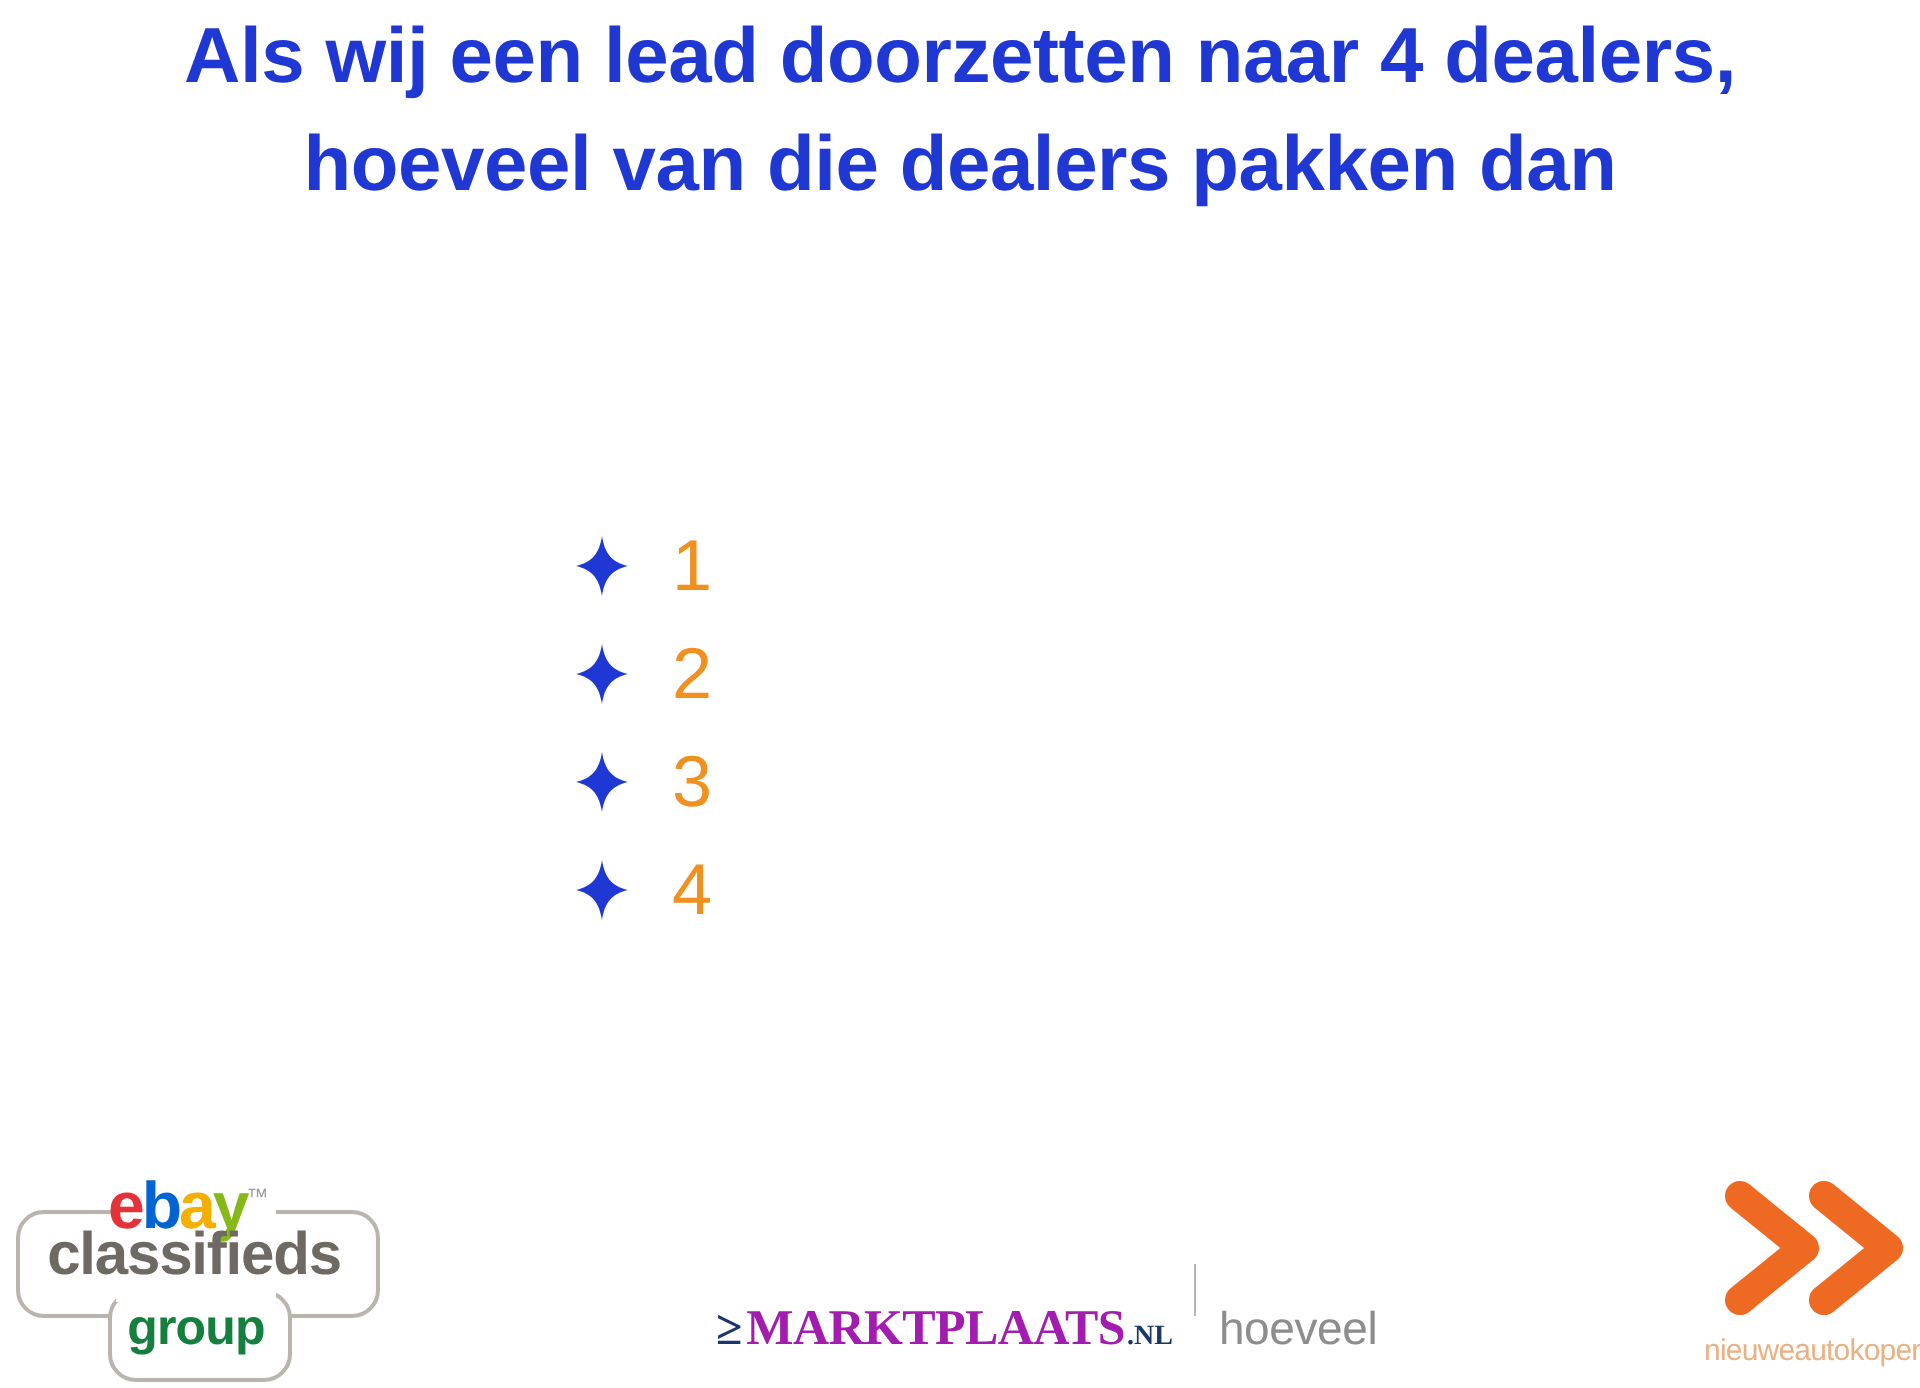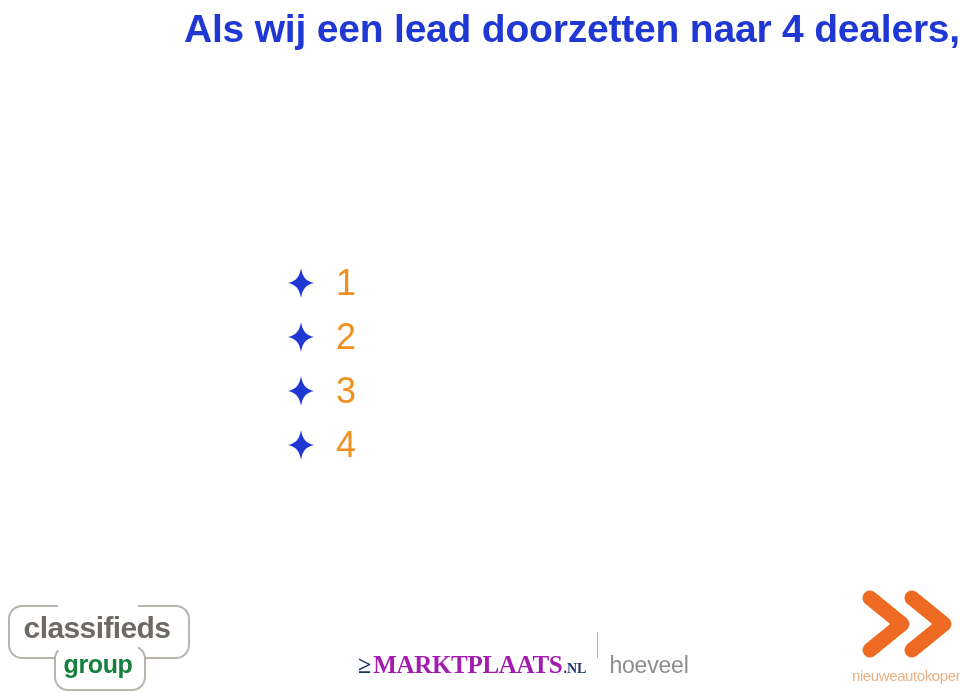"Als wij een lead doorzetten" #title-block { text-align: right -> center }
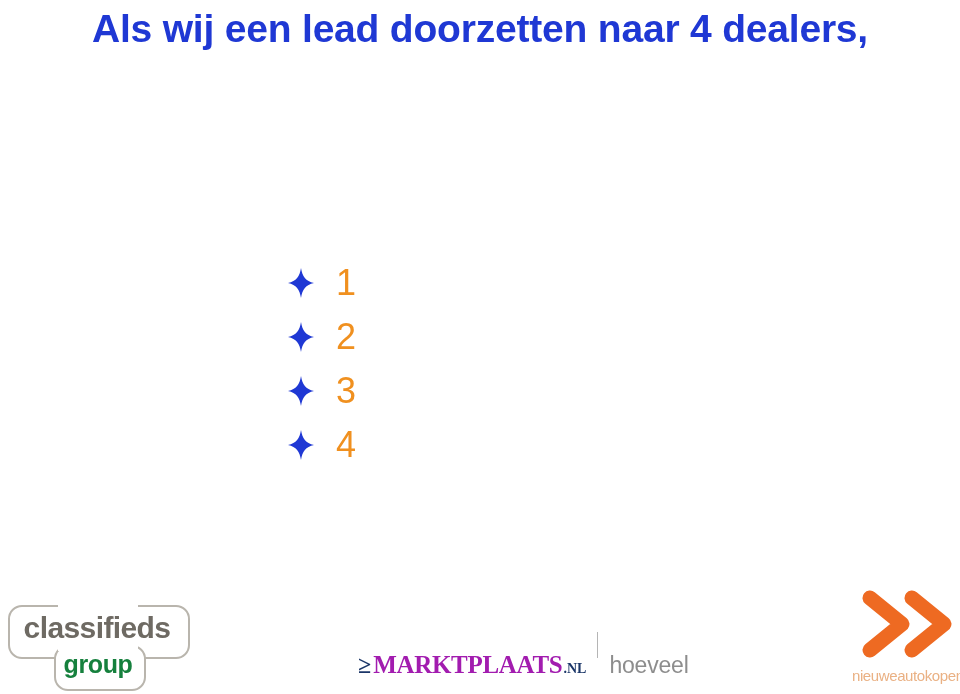"hoeveel van die dealers pakken" div.title-line { html: none -> <div>hoeveel van die dealers pakken dan</div> }
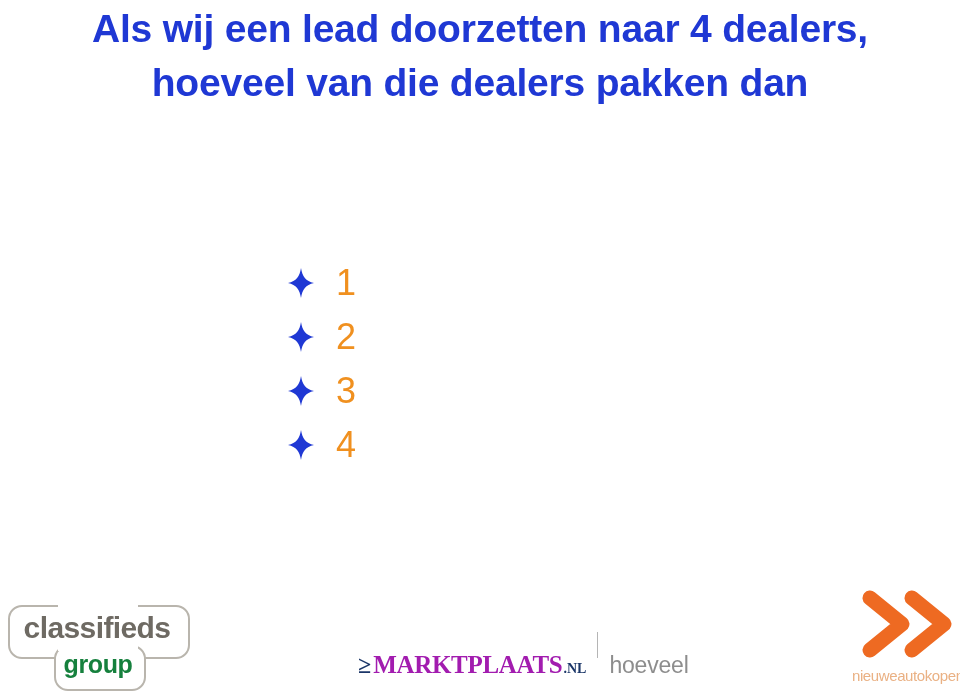"ebay™" div { html: none -> <div><span>e</span><span>b</span><span>a</span><span>y</span><span>™</span></div> }
